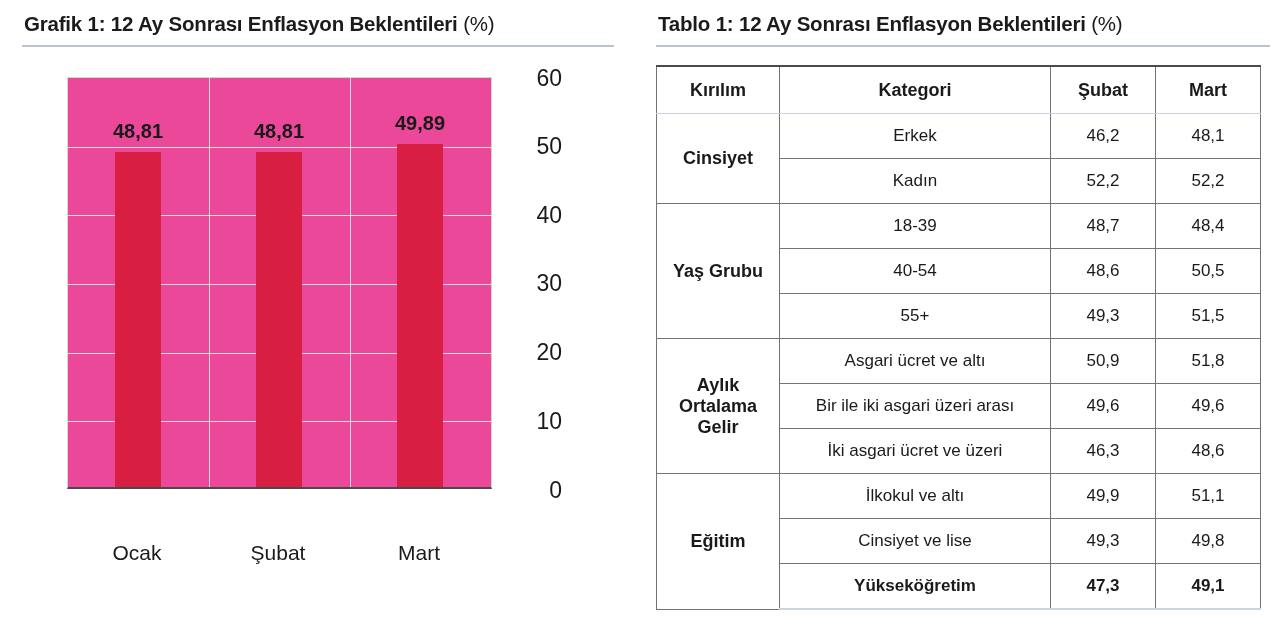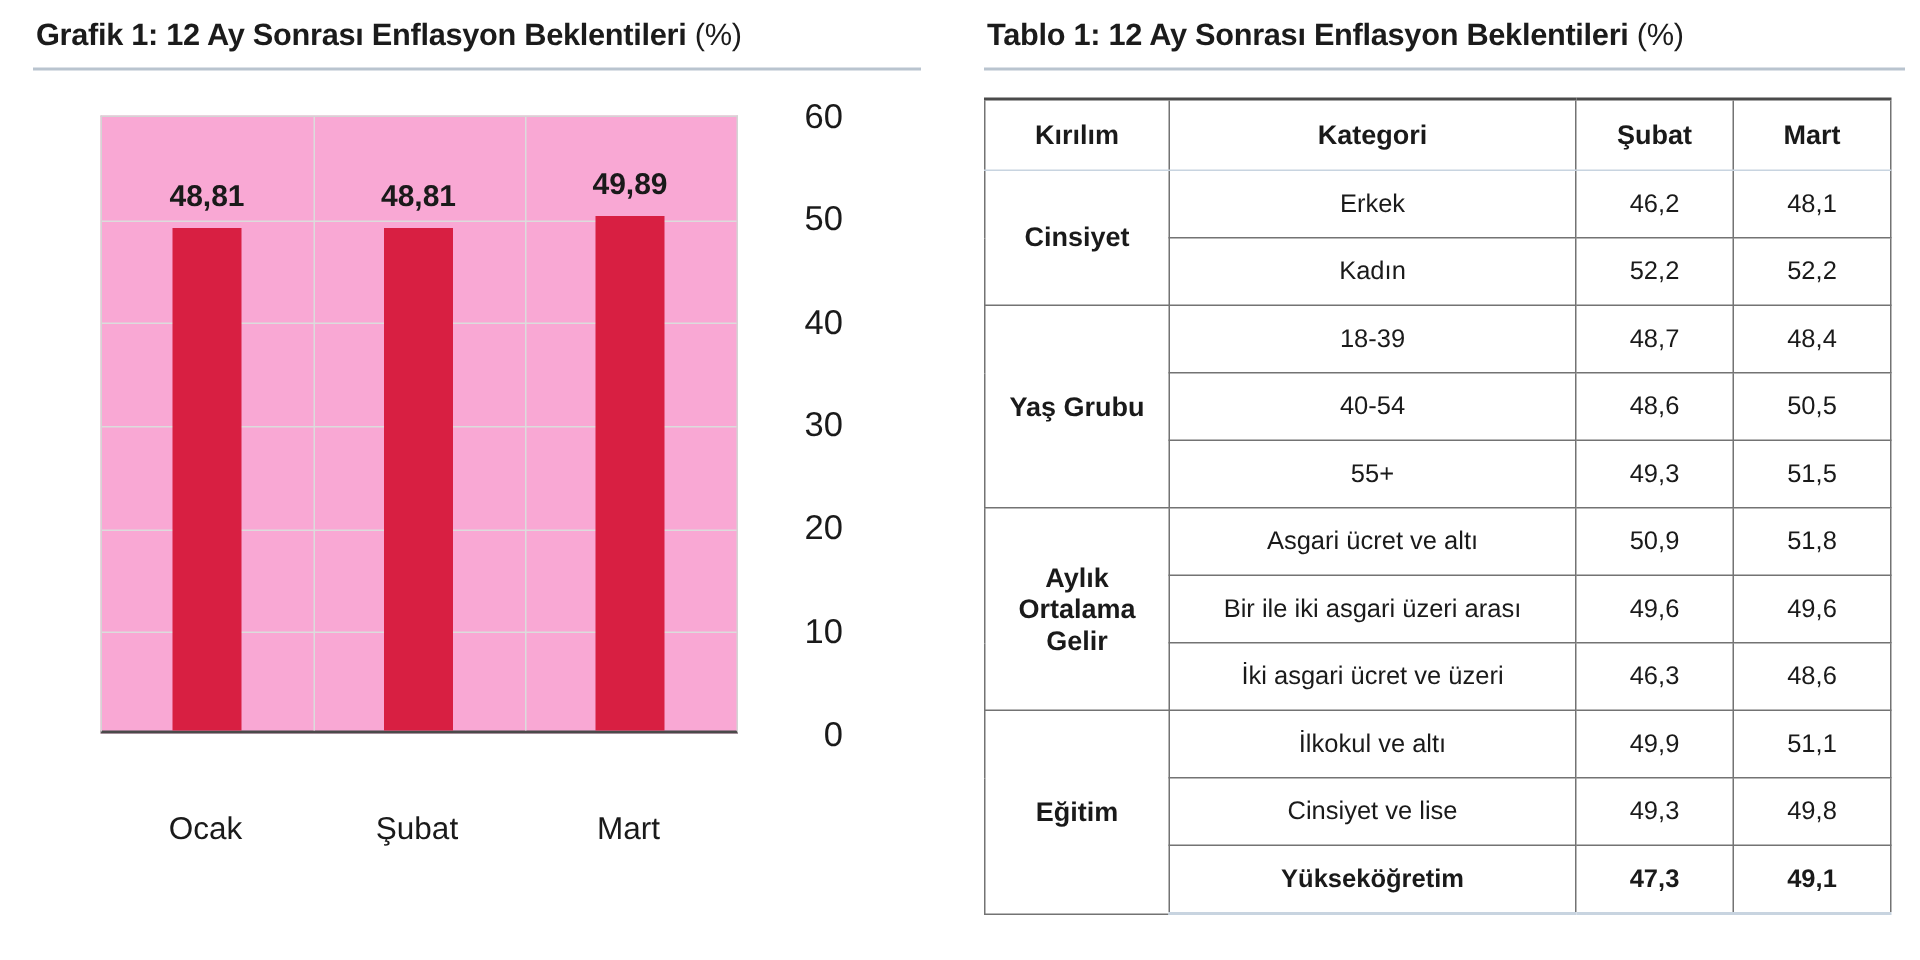"48,81" .plot { background: #f9a8d4 -> #ec4899 }
